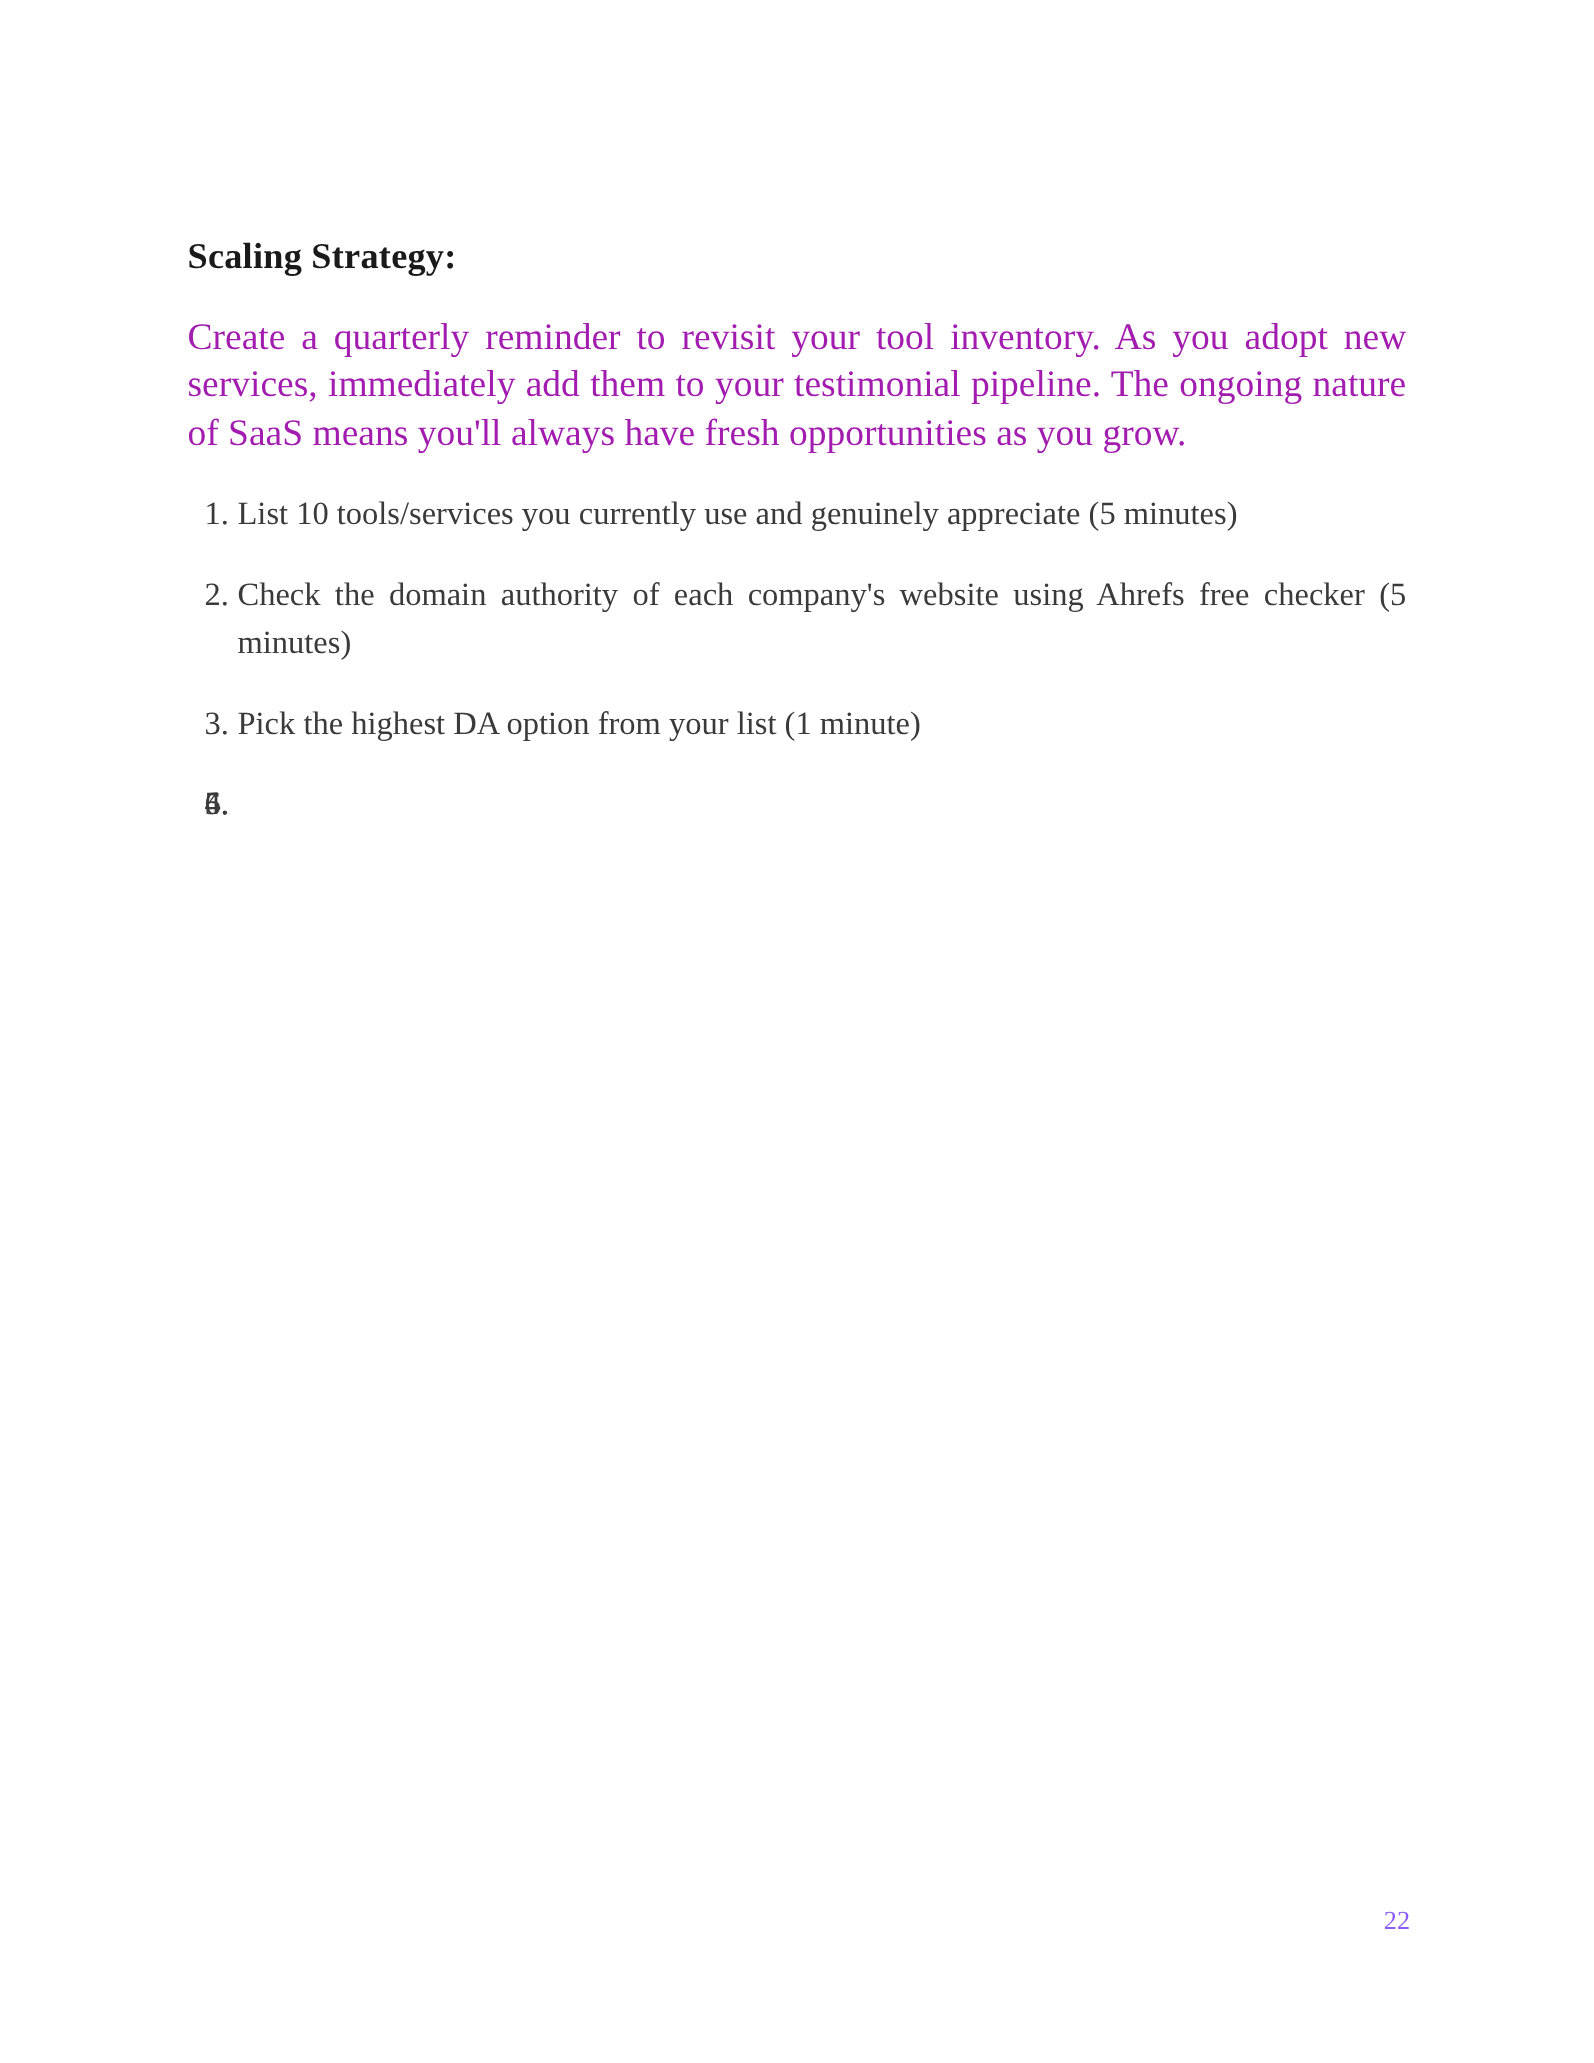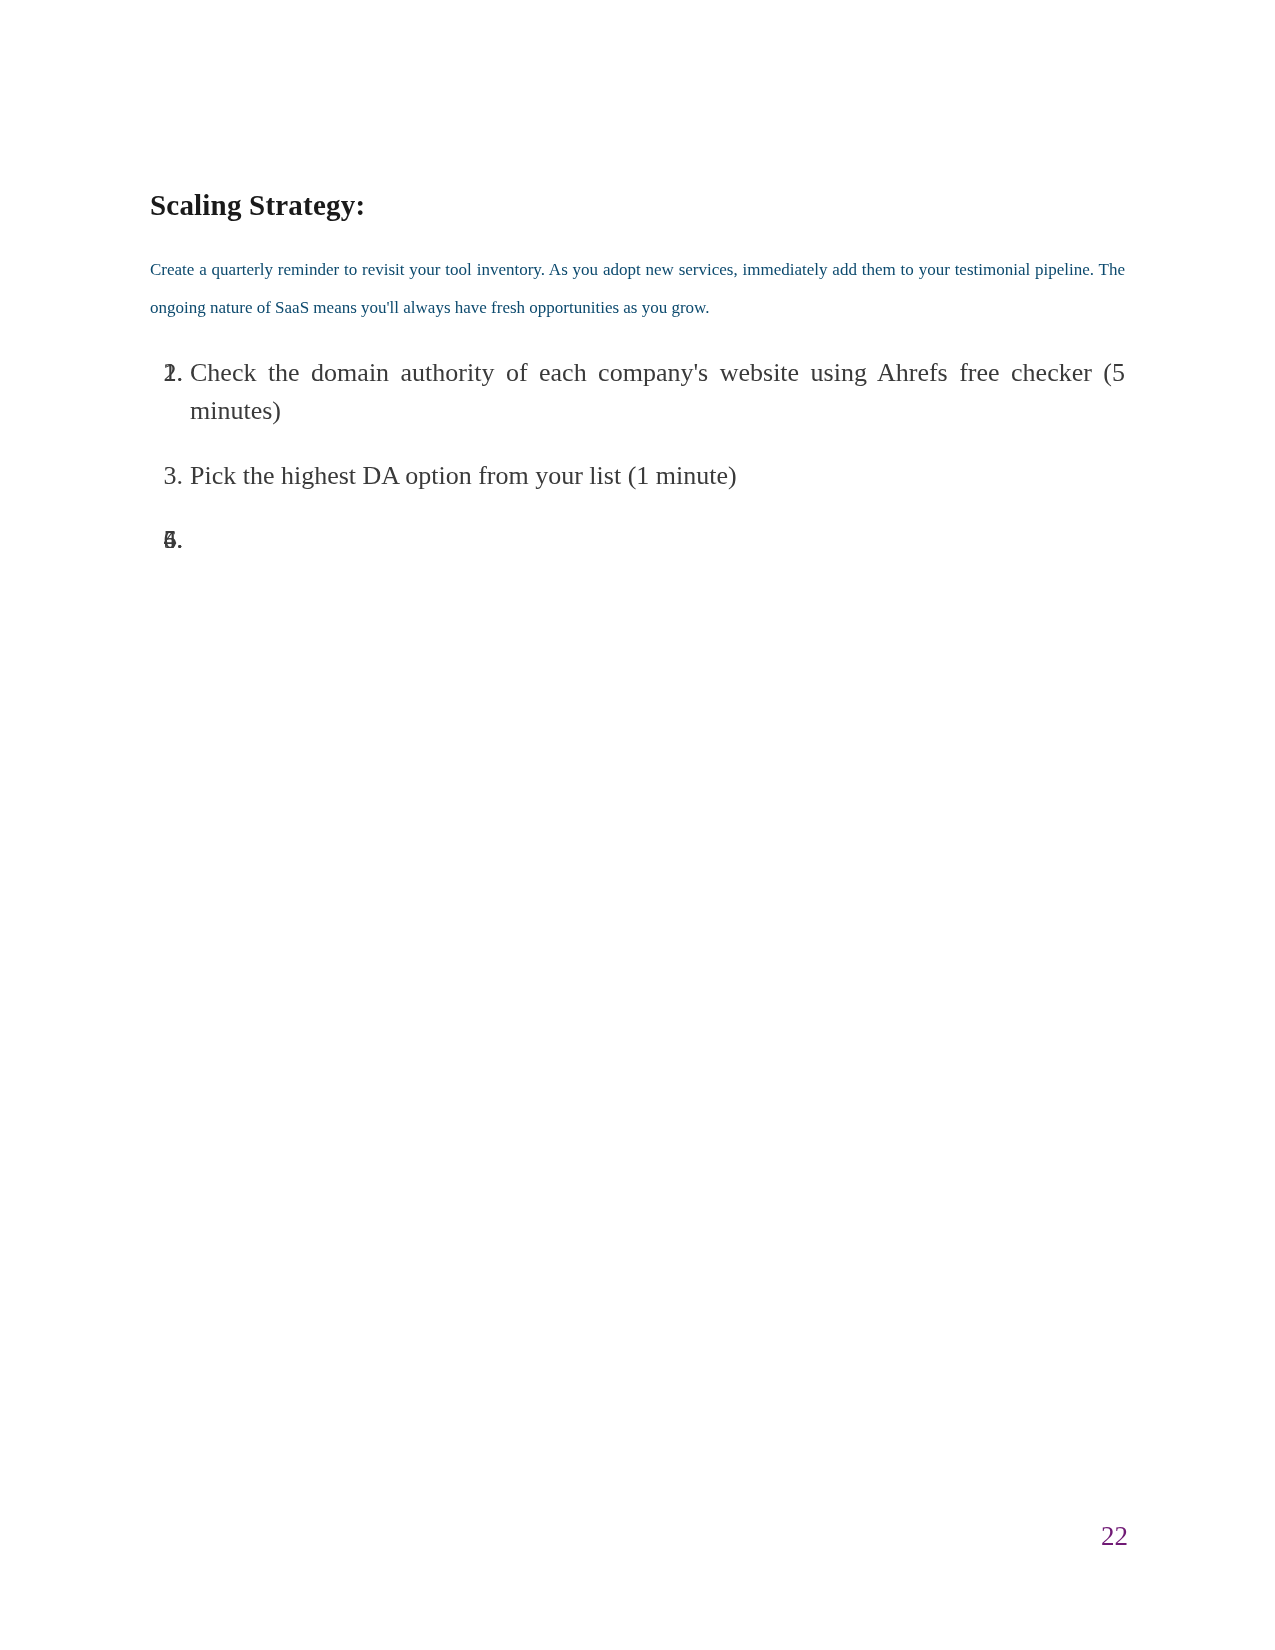"Create a quarterly reminder to" .doc-para { color: #0c4a6e -> #a21caf; font-size: 17px -> 30px }
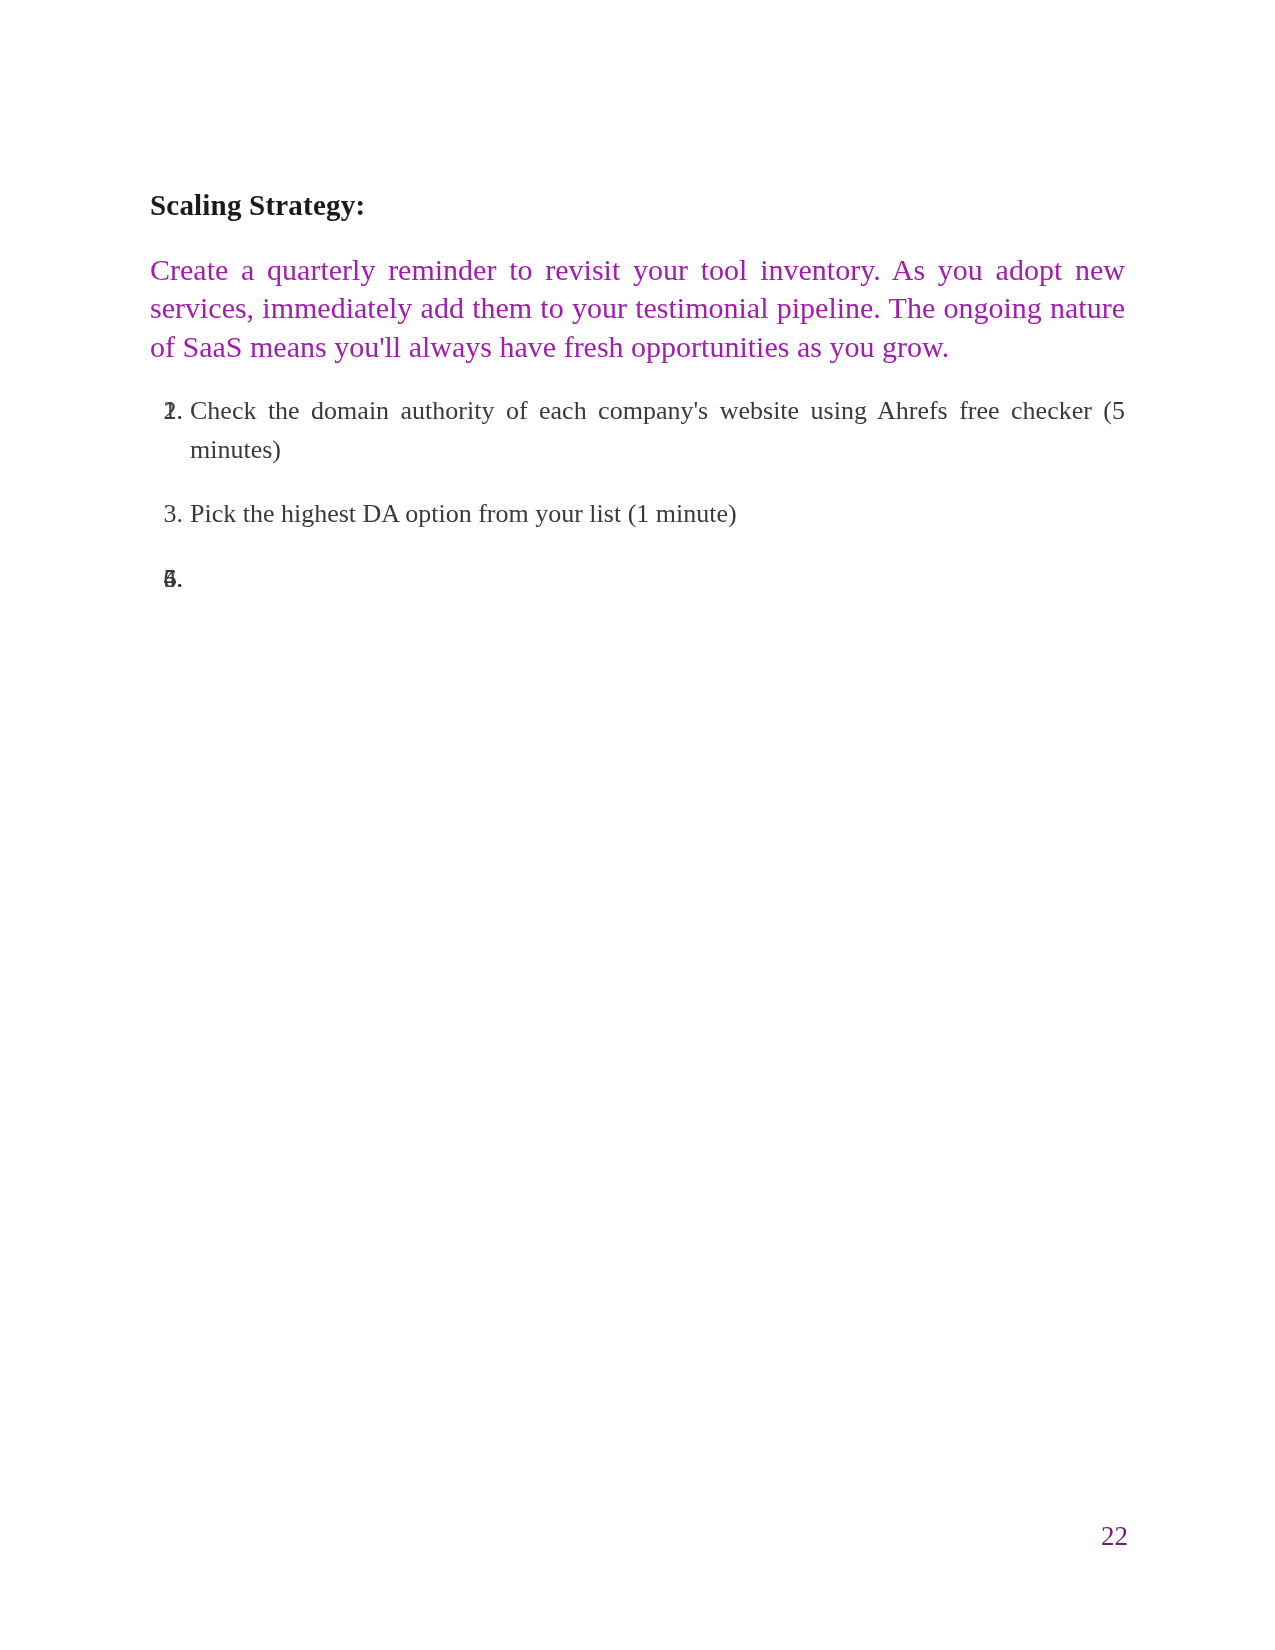"List 10 tools/services you currently" span { html: none -> <span>List 10 tools/services you currently use and genuinely appreciate (5 minutes)</span> }
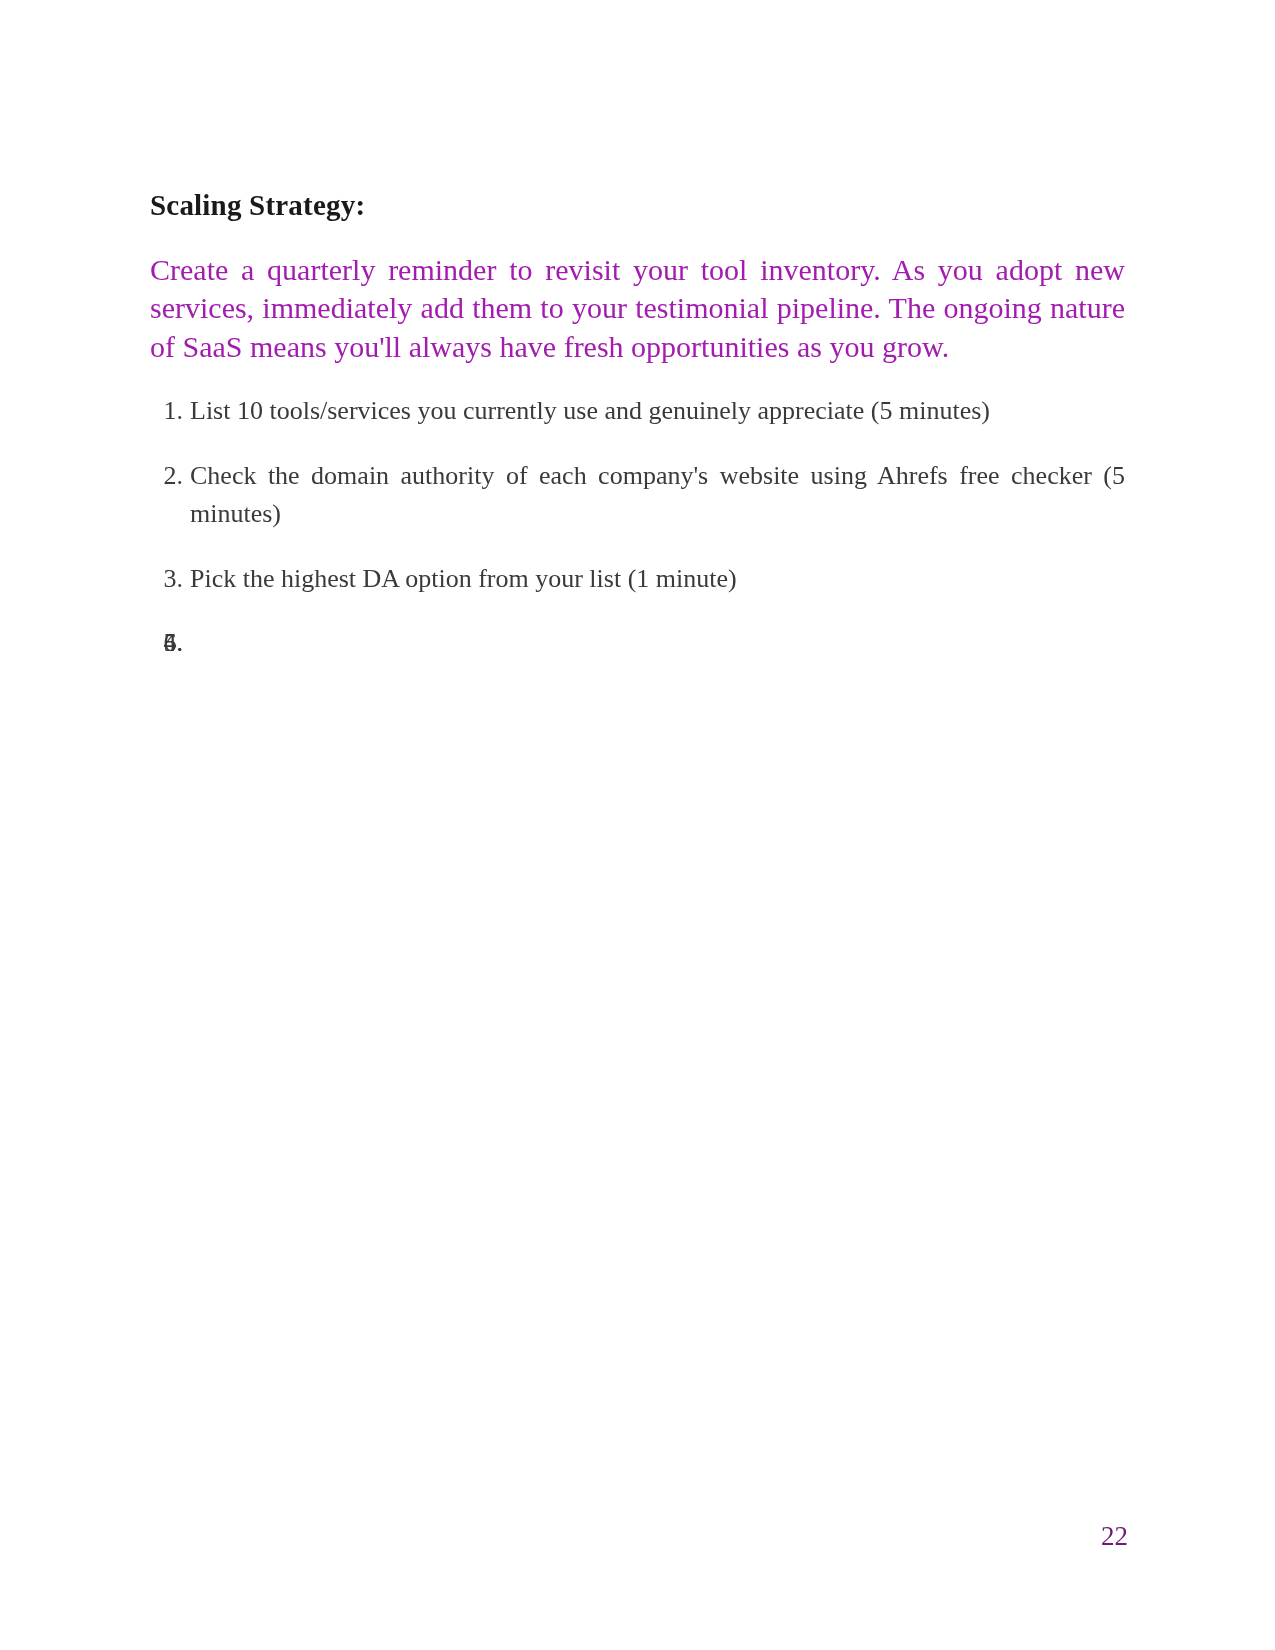"22" .page-number { color: #701a75 -> #8b5cf6; font-size: 27px -> 21px }
